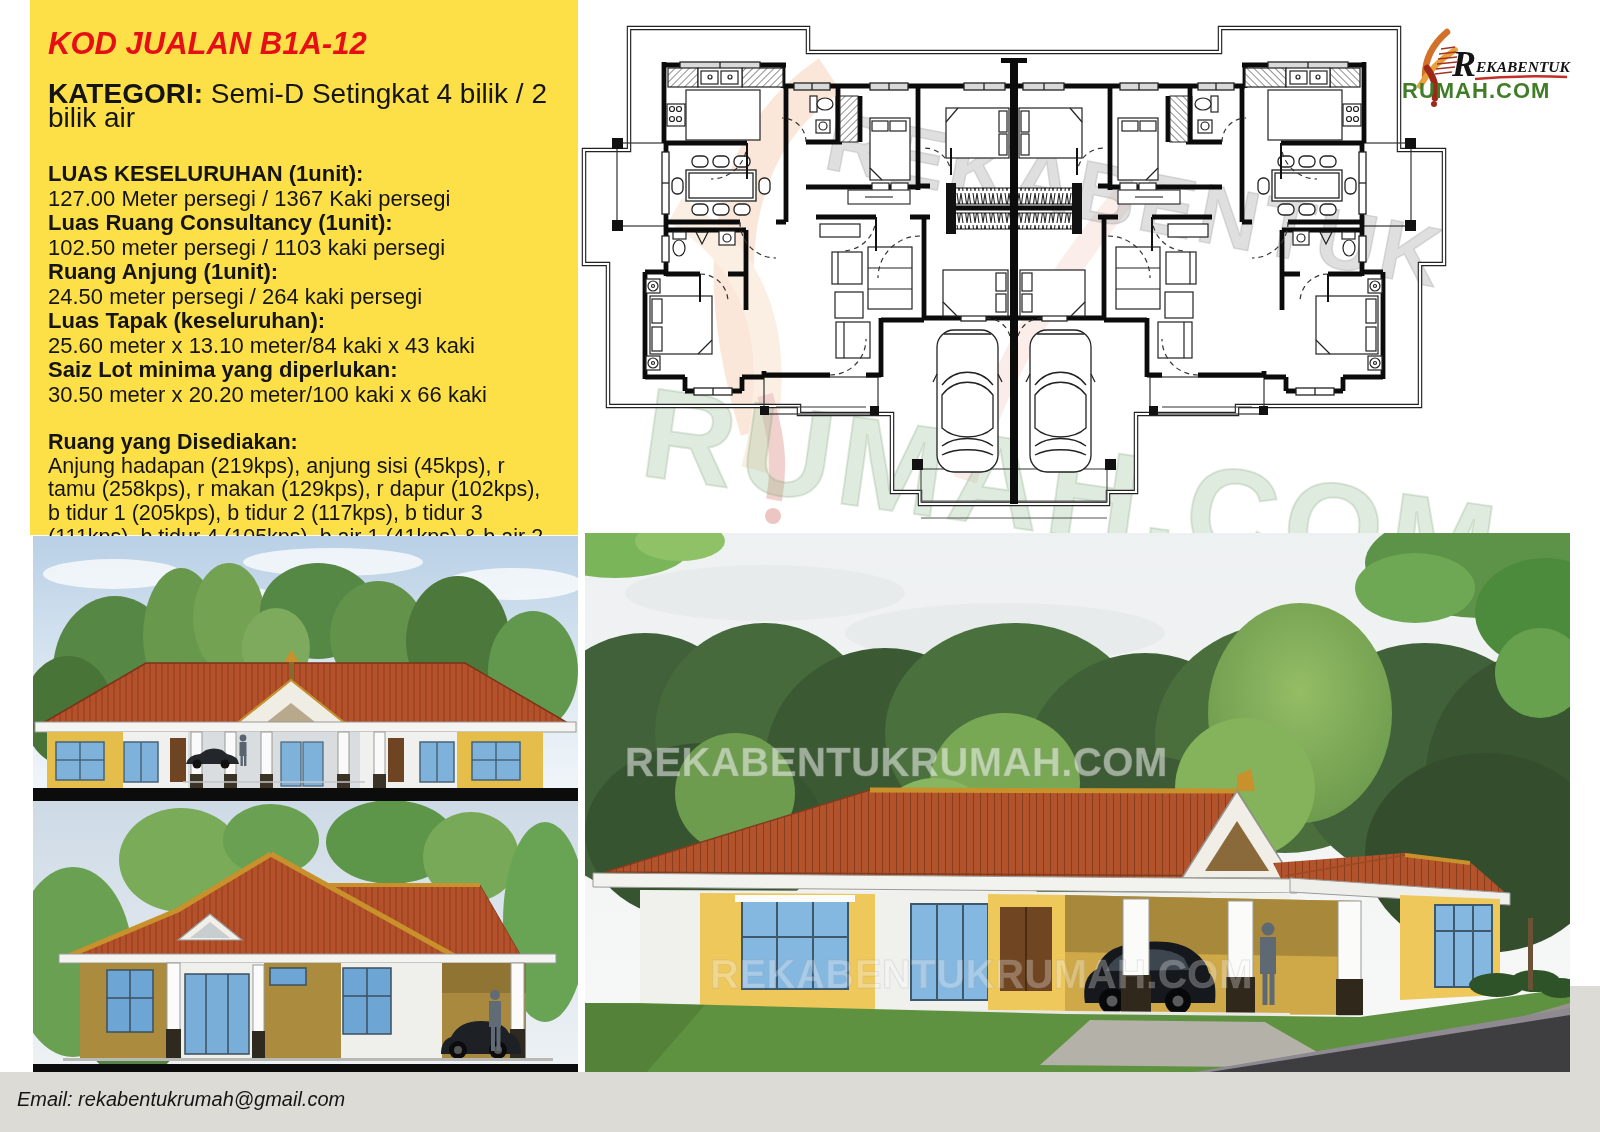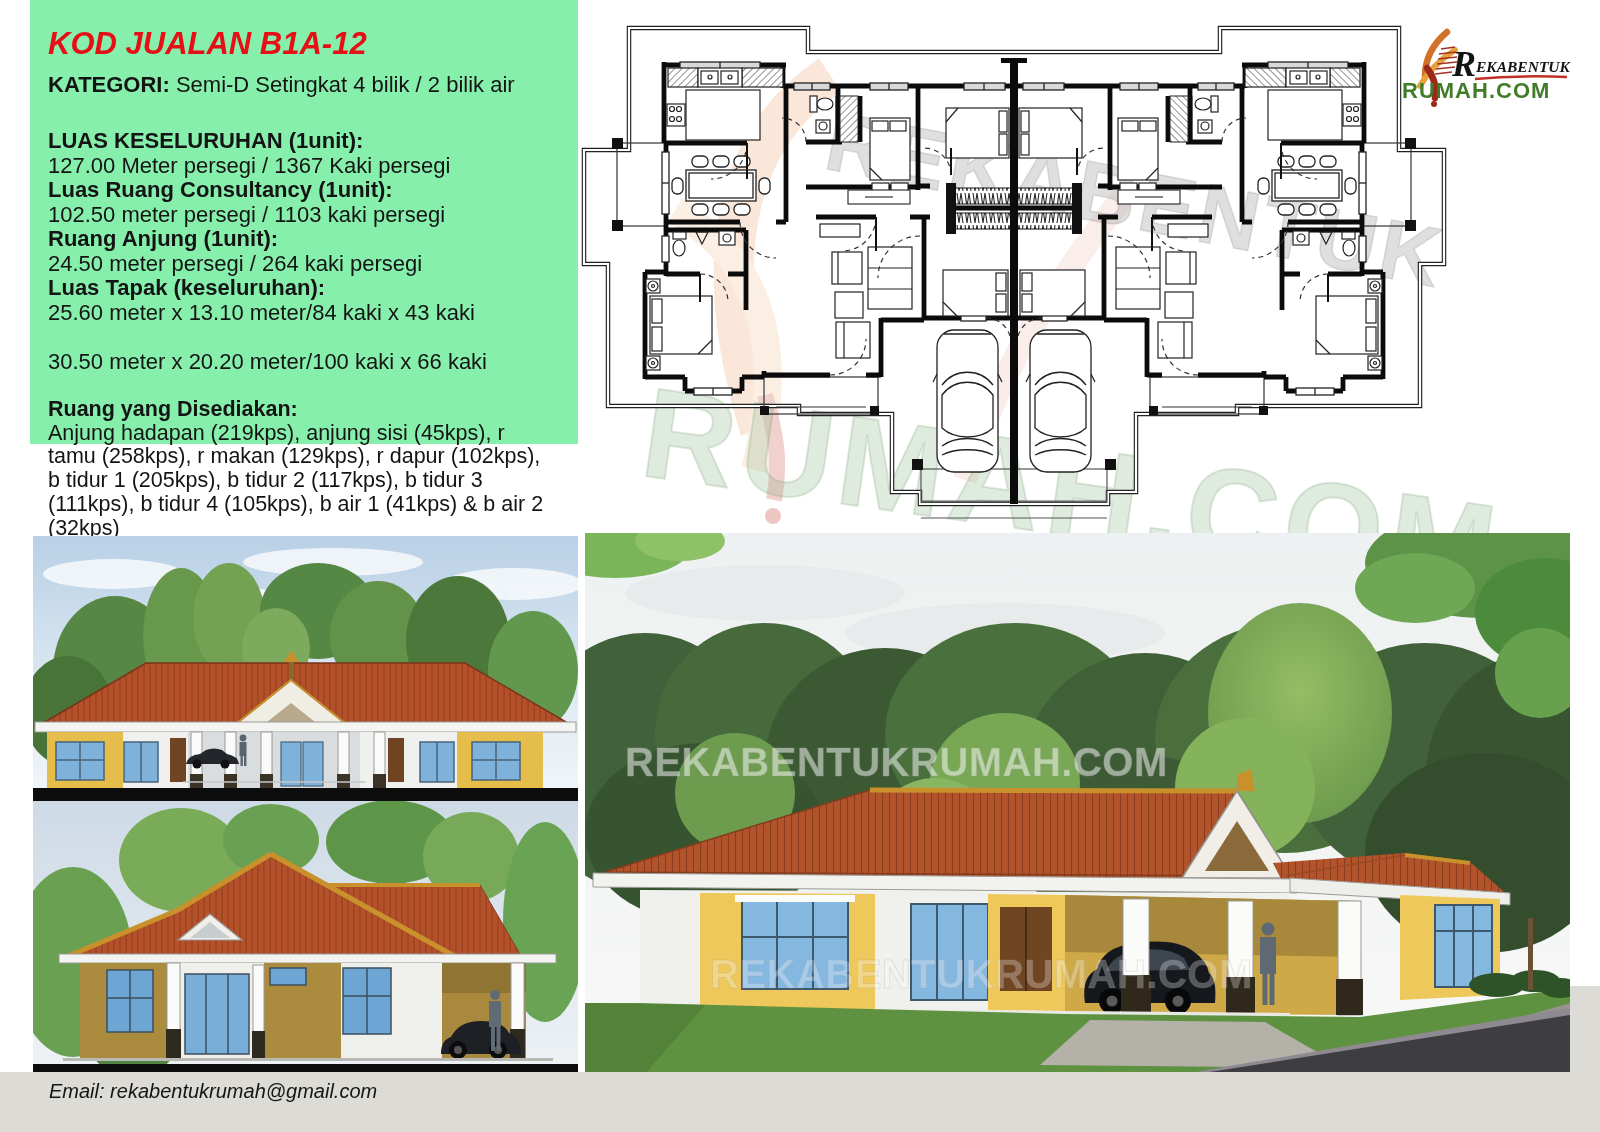"KOD JUALAN B1A-12" #panel { background: #86efac -> #fde047; height: 444px -> 535px }
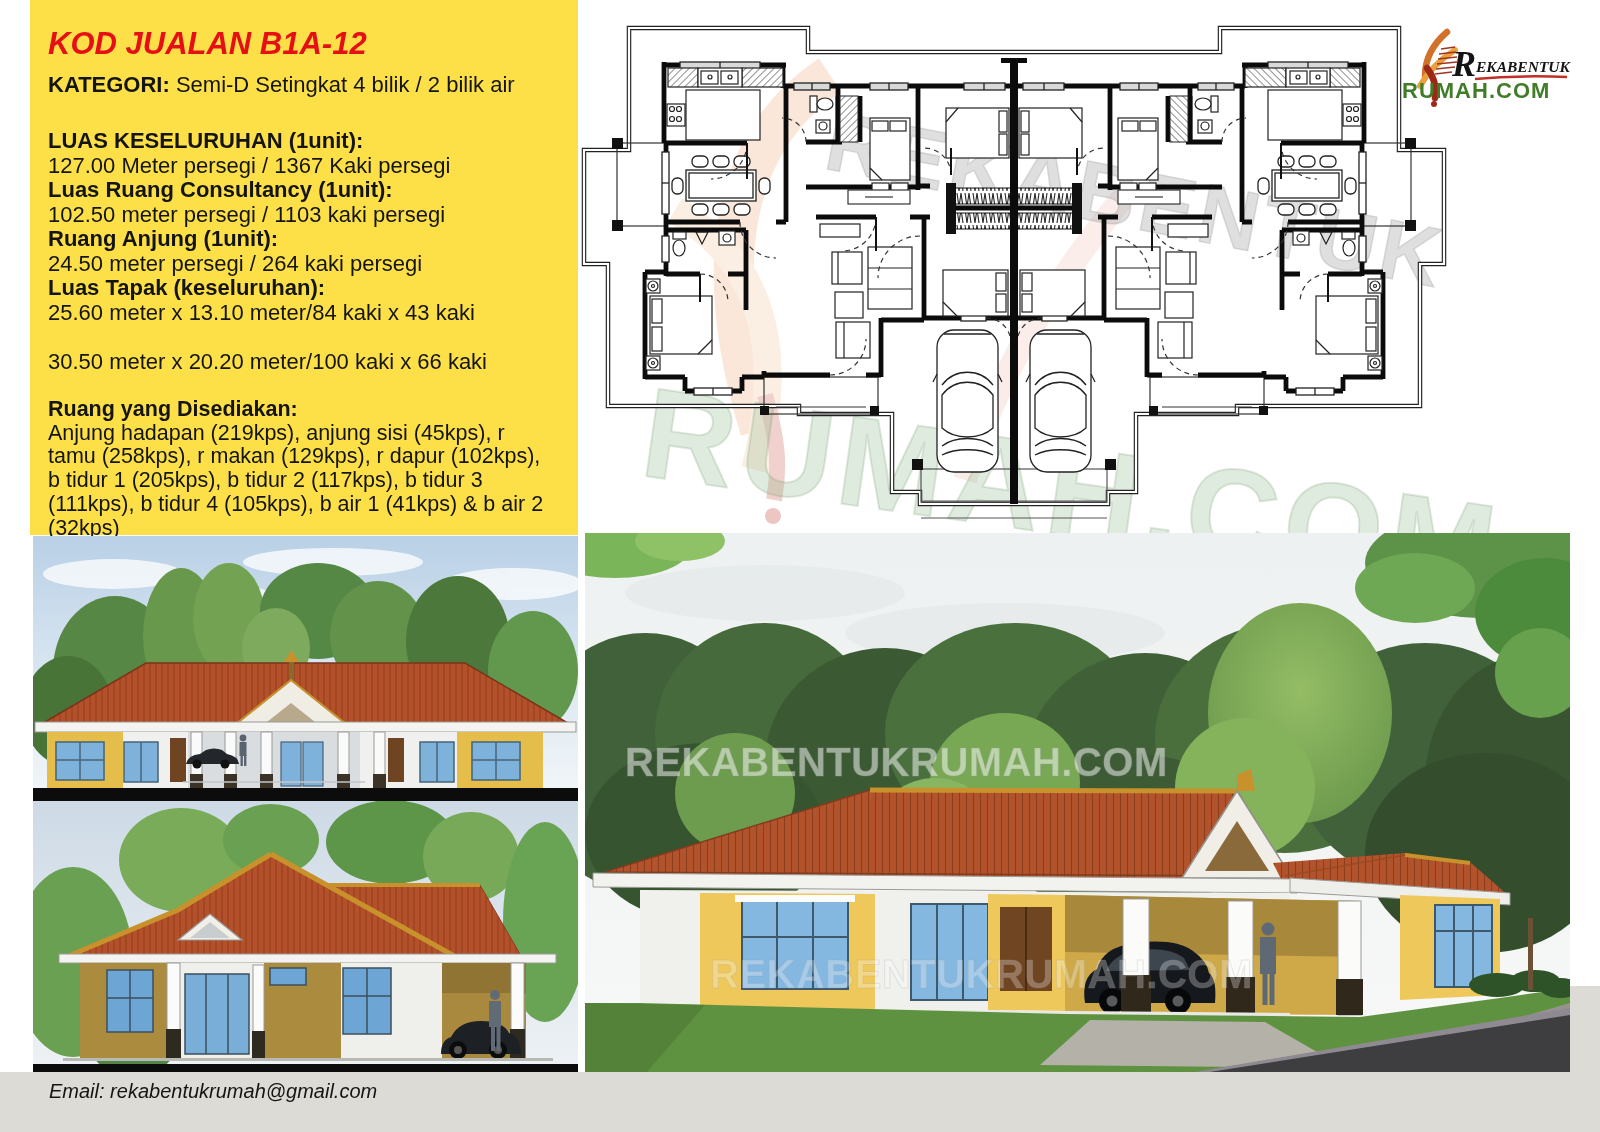"KATEGORI: Semi-D Setingkat 4 bilik" .kat { font-size: 22px -> 28px; margin-top: 12px -> 21px }
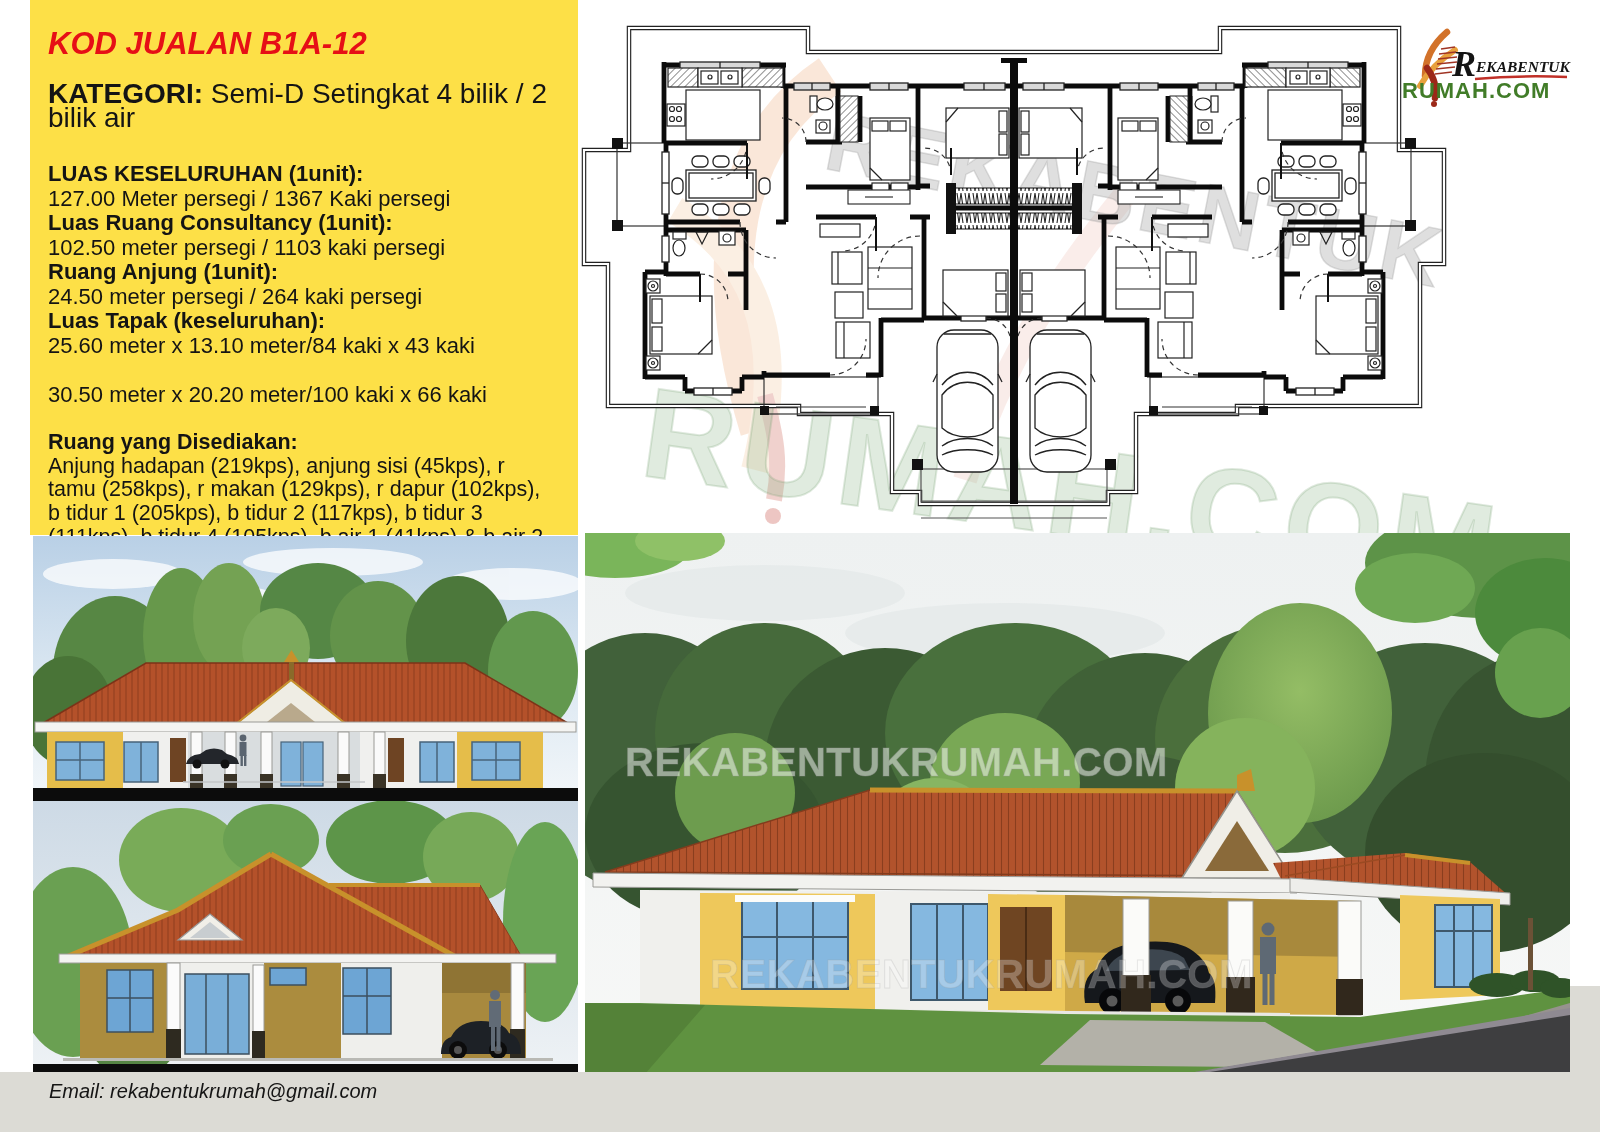"Saiz Lot minima yang diperlukan:" span.b { html: none -> <span>Saiz Lot minima yang diperlukan:</span> }
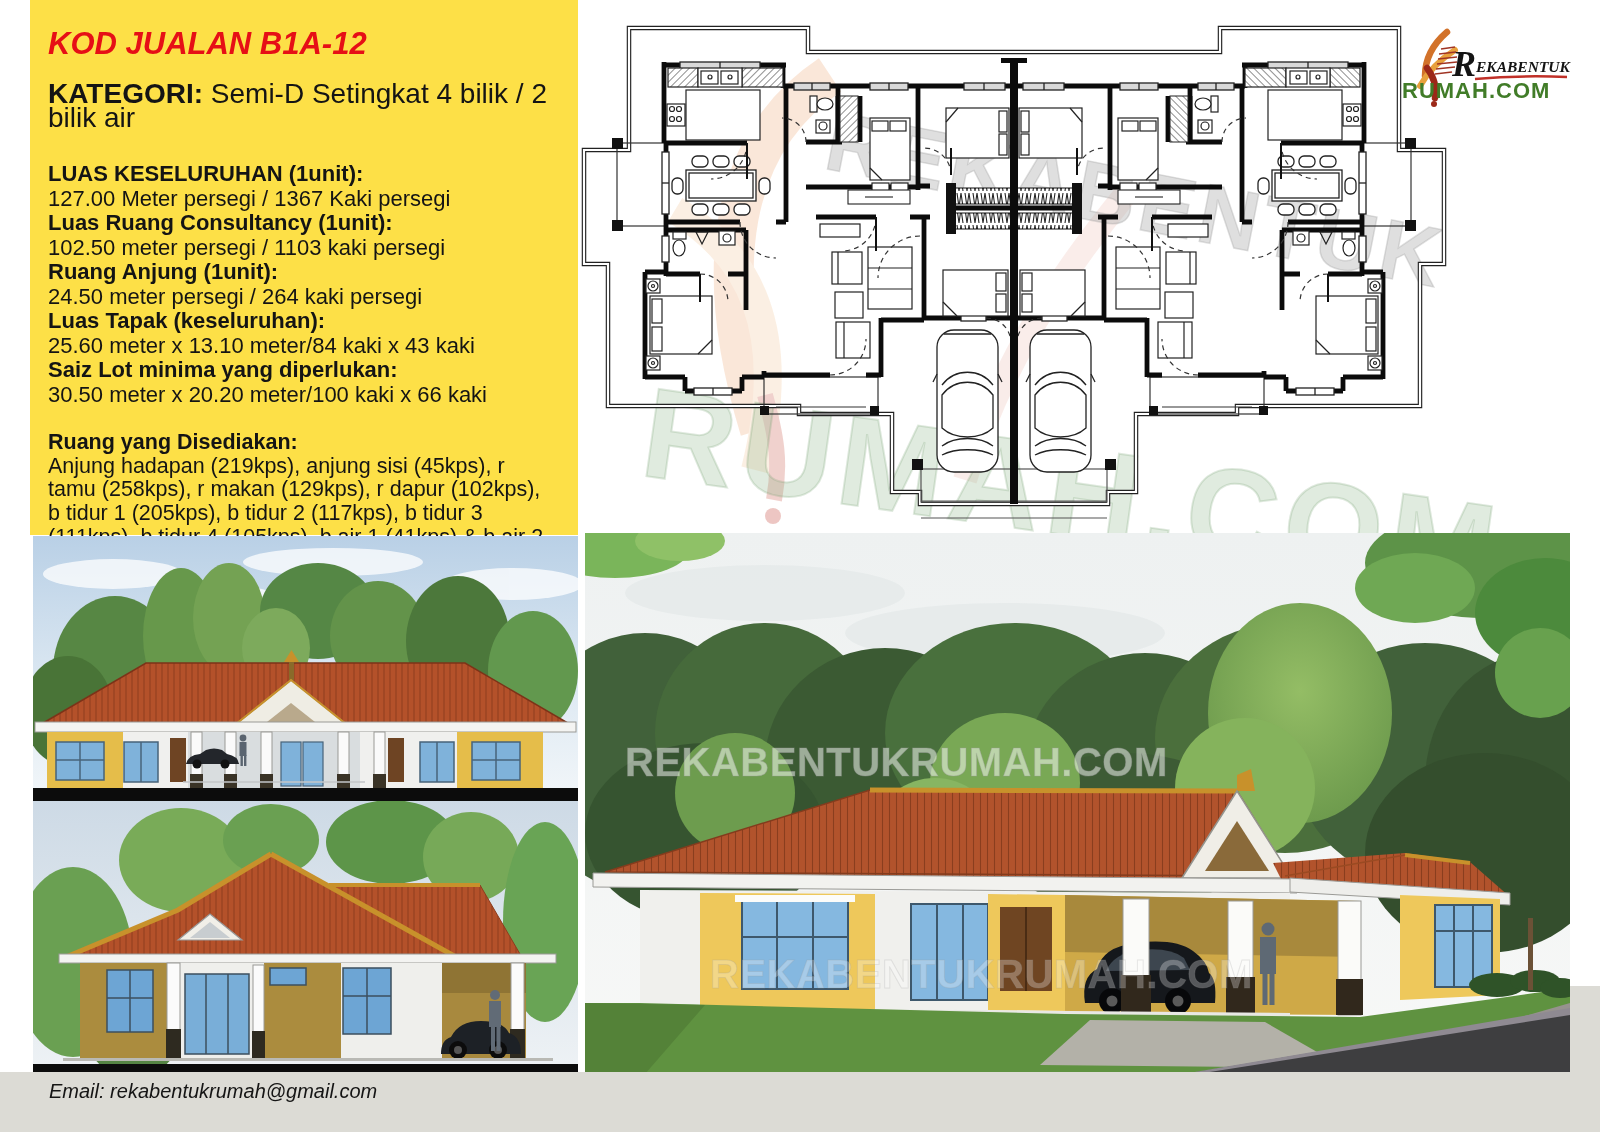"Email: rekabentukrumah@gmail.com" div.ftxt { left: 49px -> 17px; margin-top: none -> 8px }
